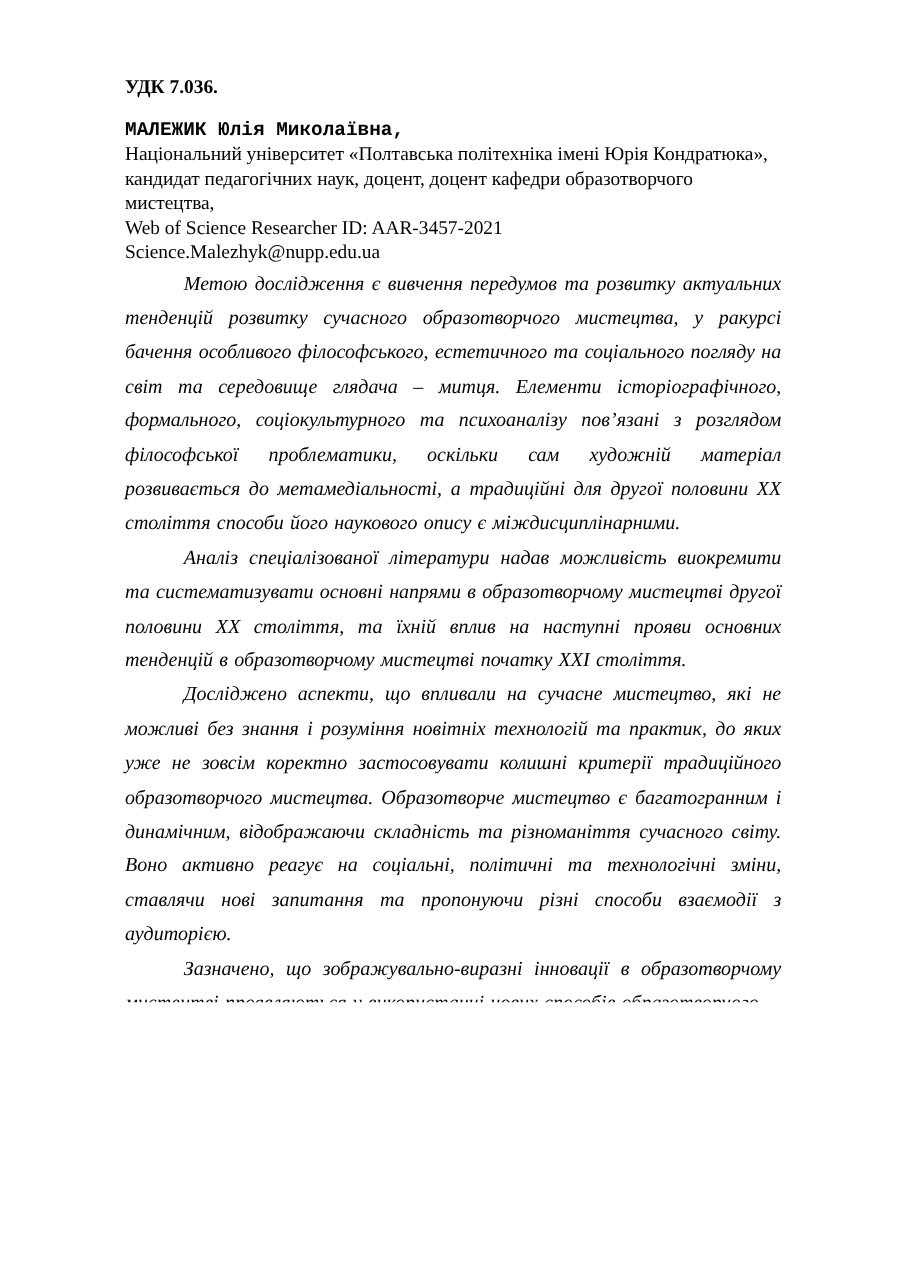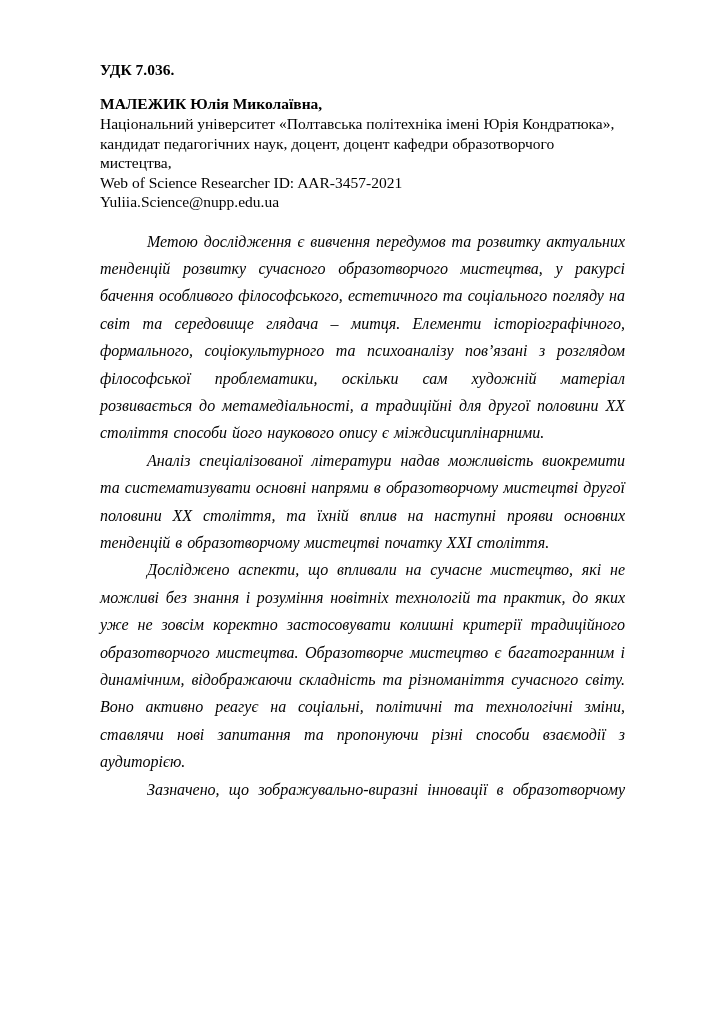"МАЛЕЖИК Юлія Миколаївна," .author-name { font-family: none -> Liberation Mono, monospace }
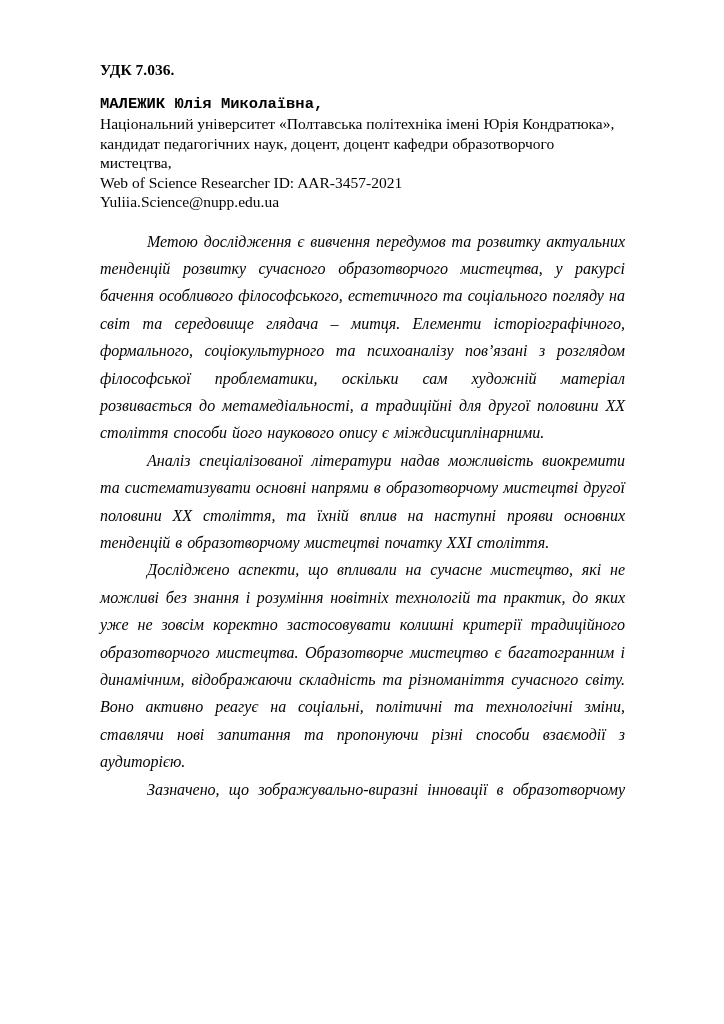"Yuliia.Science@nupp.edu.ua" p.header-line { text: Yuliia.Science@nupp.edu.ua -> Science.Malezhyk@nupp.edu.ua }
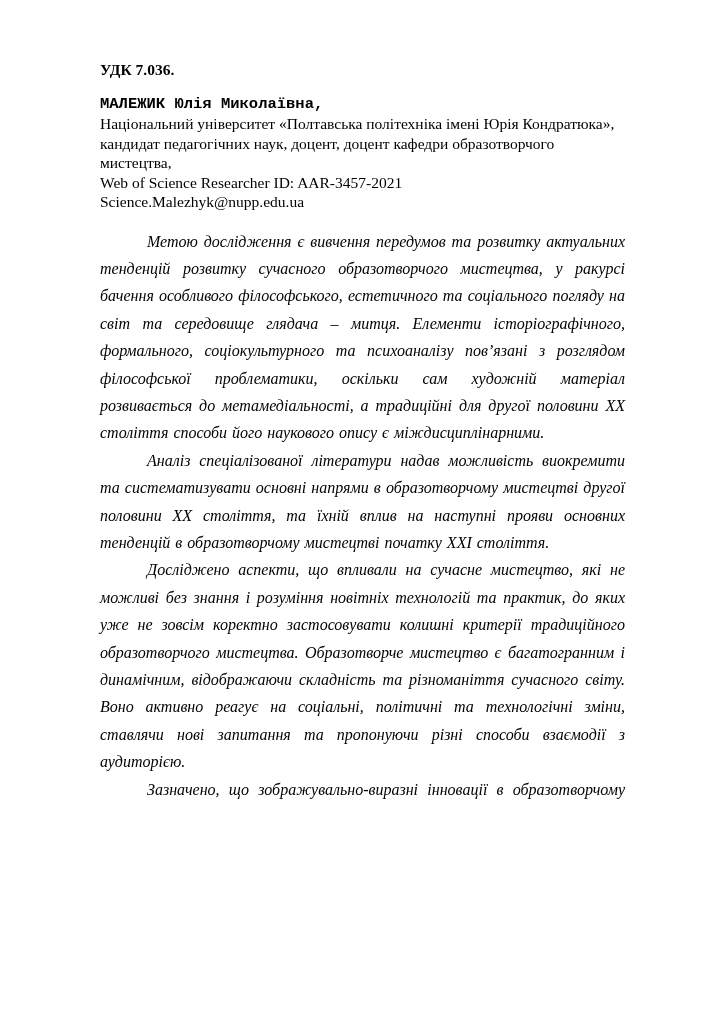"Метою дослідження є вивчення передумов" .abstract { margin-top: 16px -> 2px }
